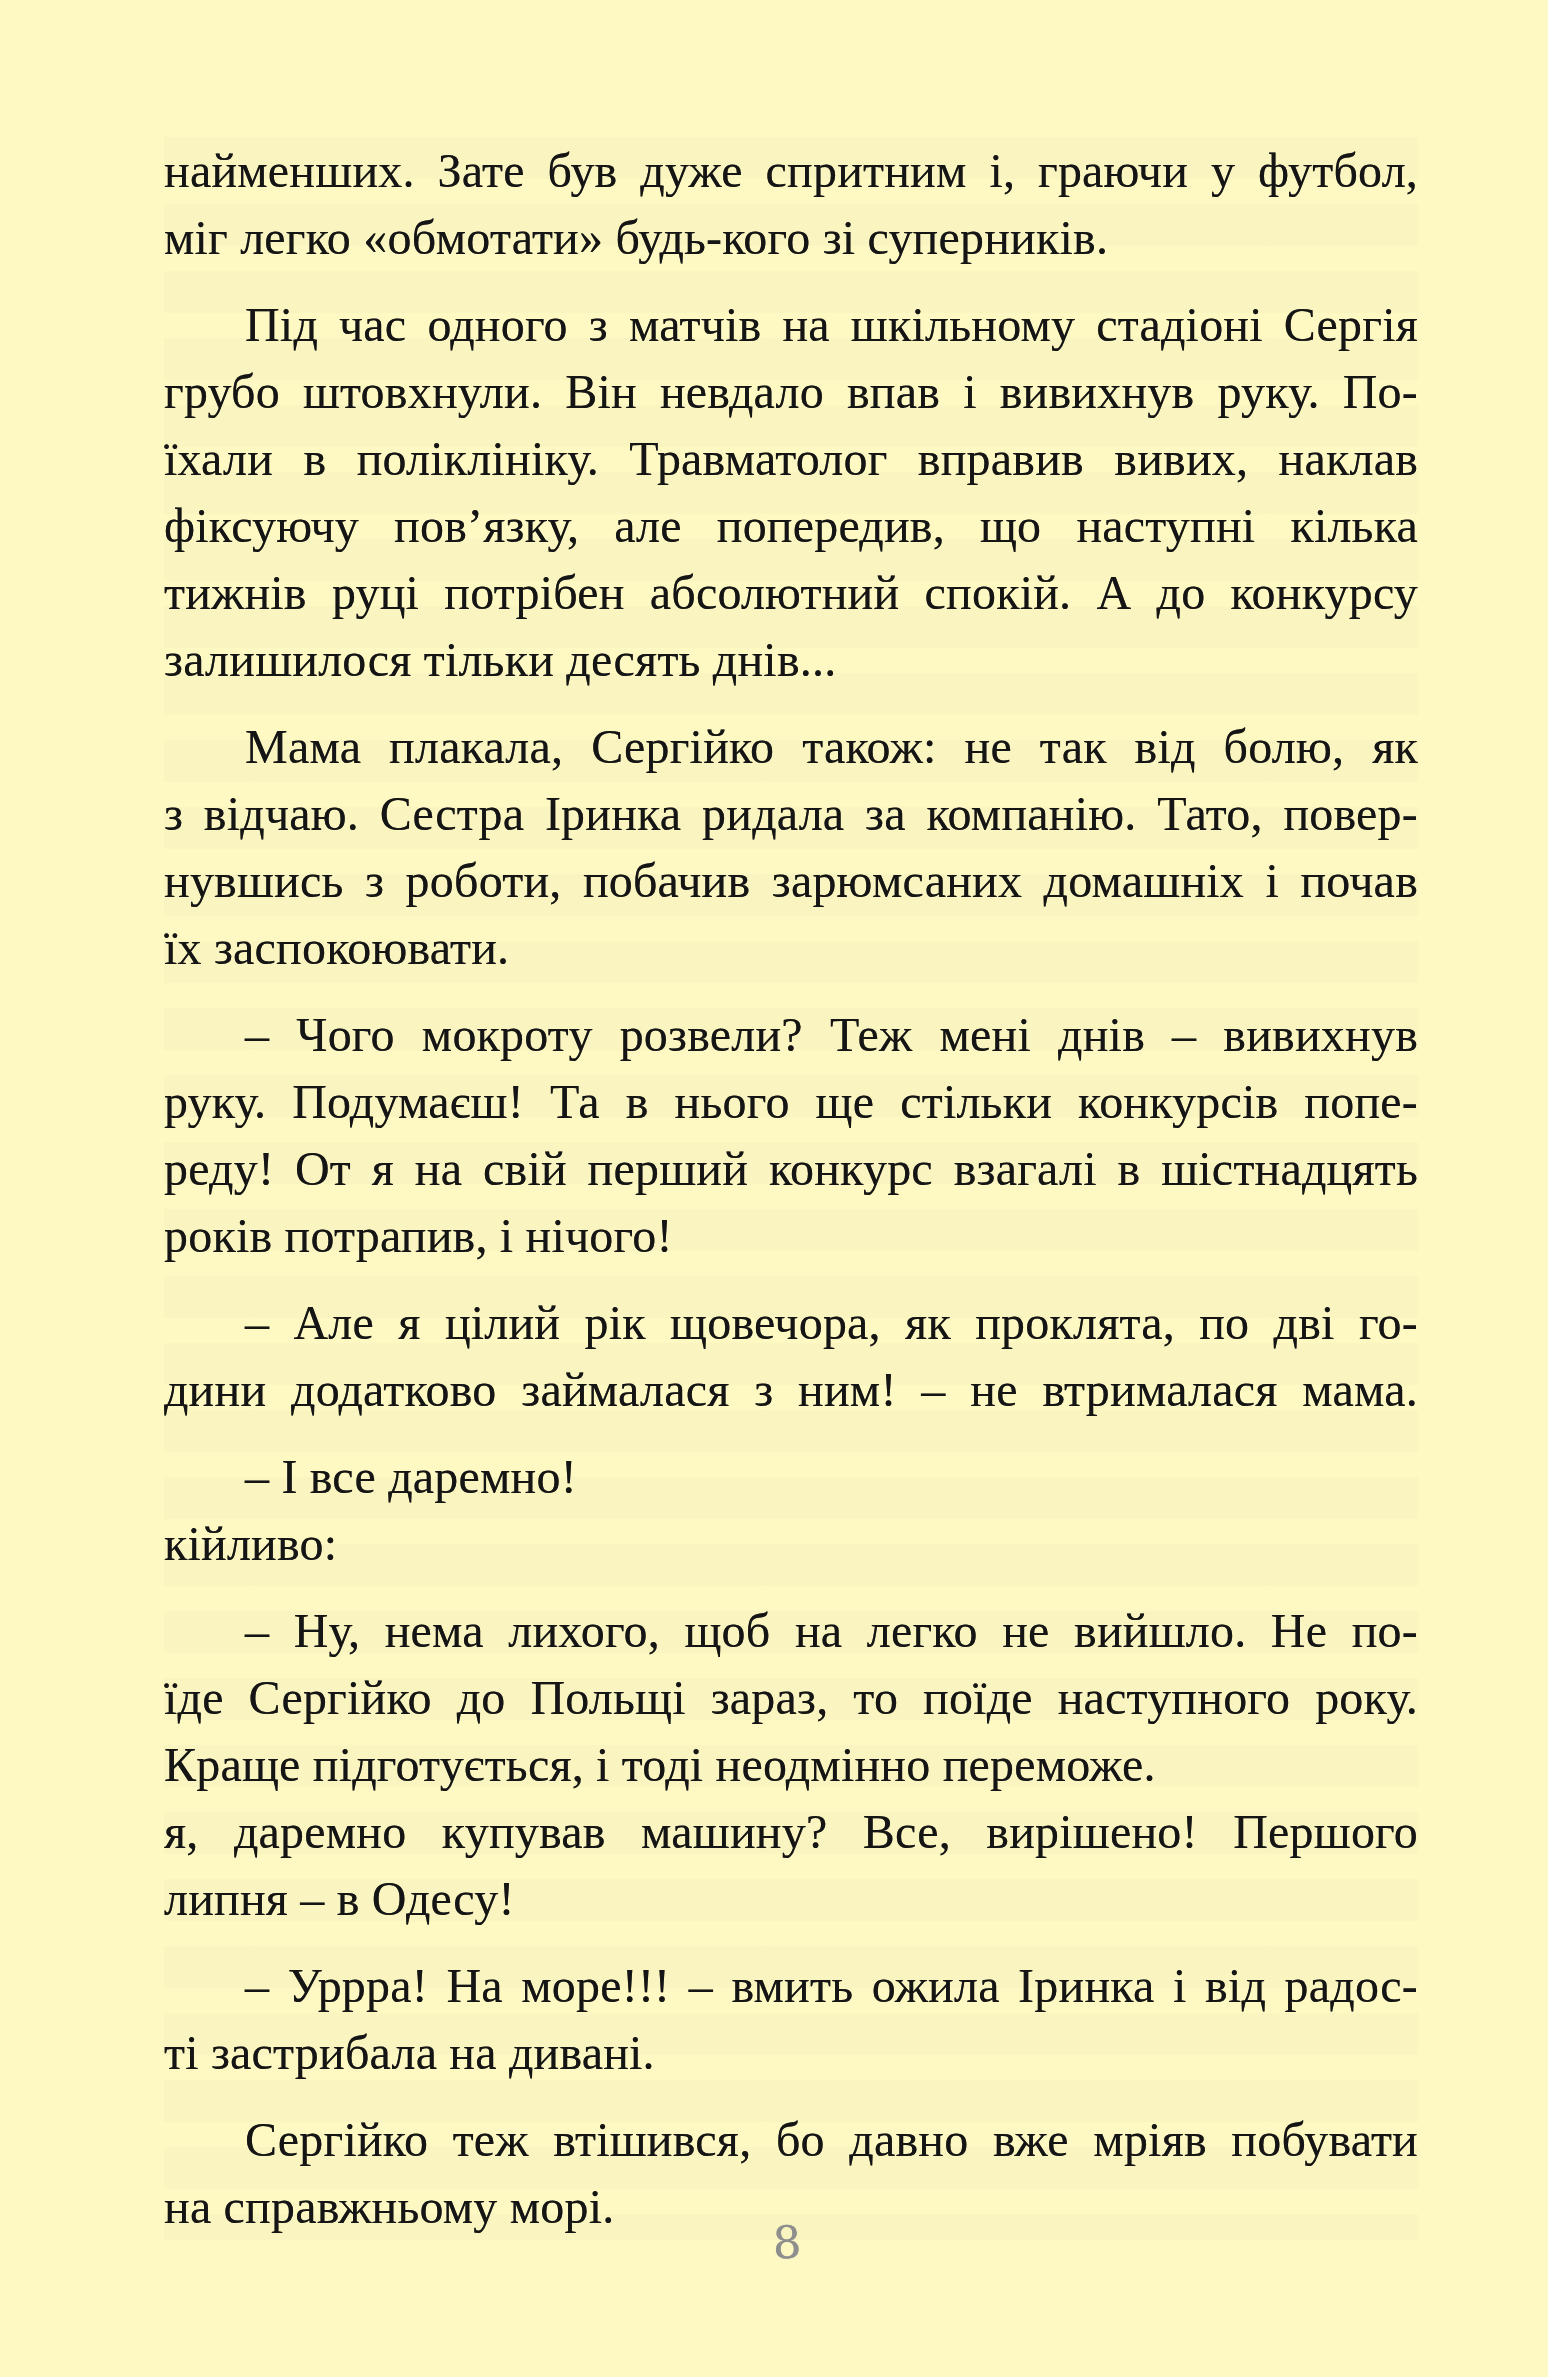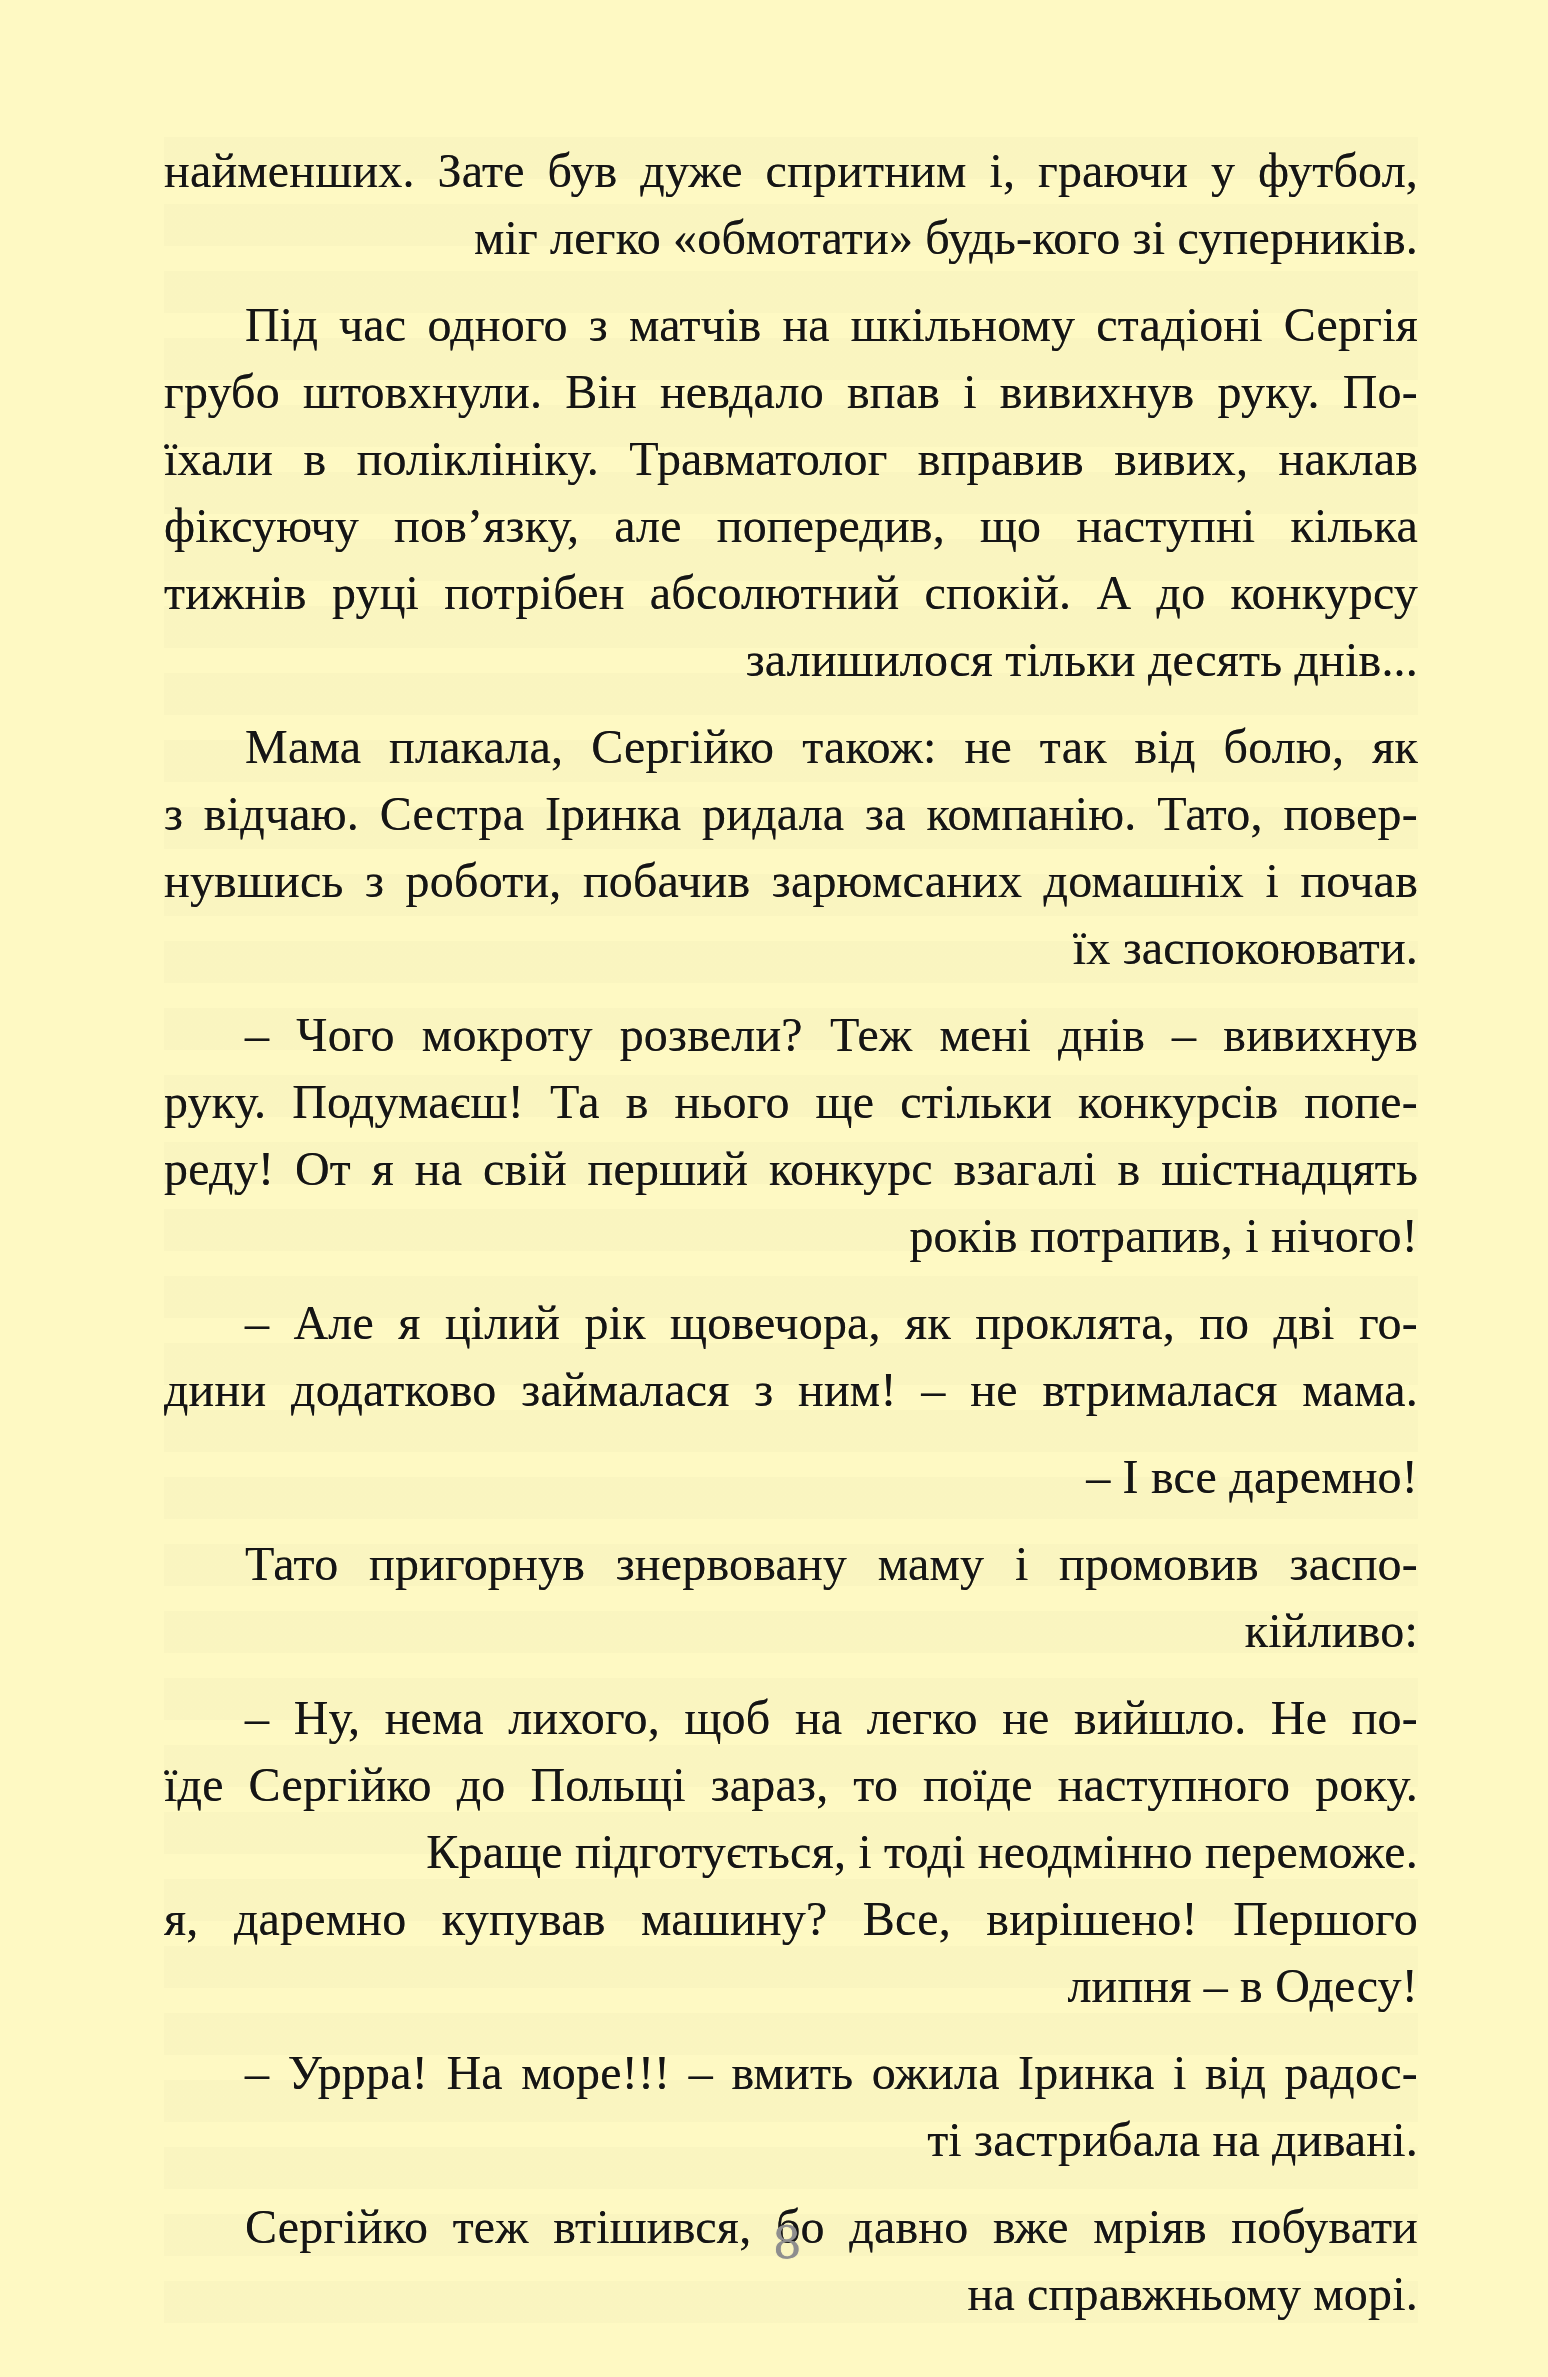"міг легко «обмотати» будь-кого зі" .line { text-align: right -> left }
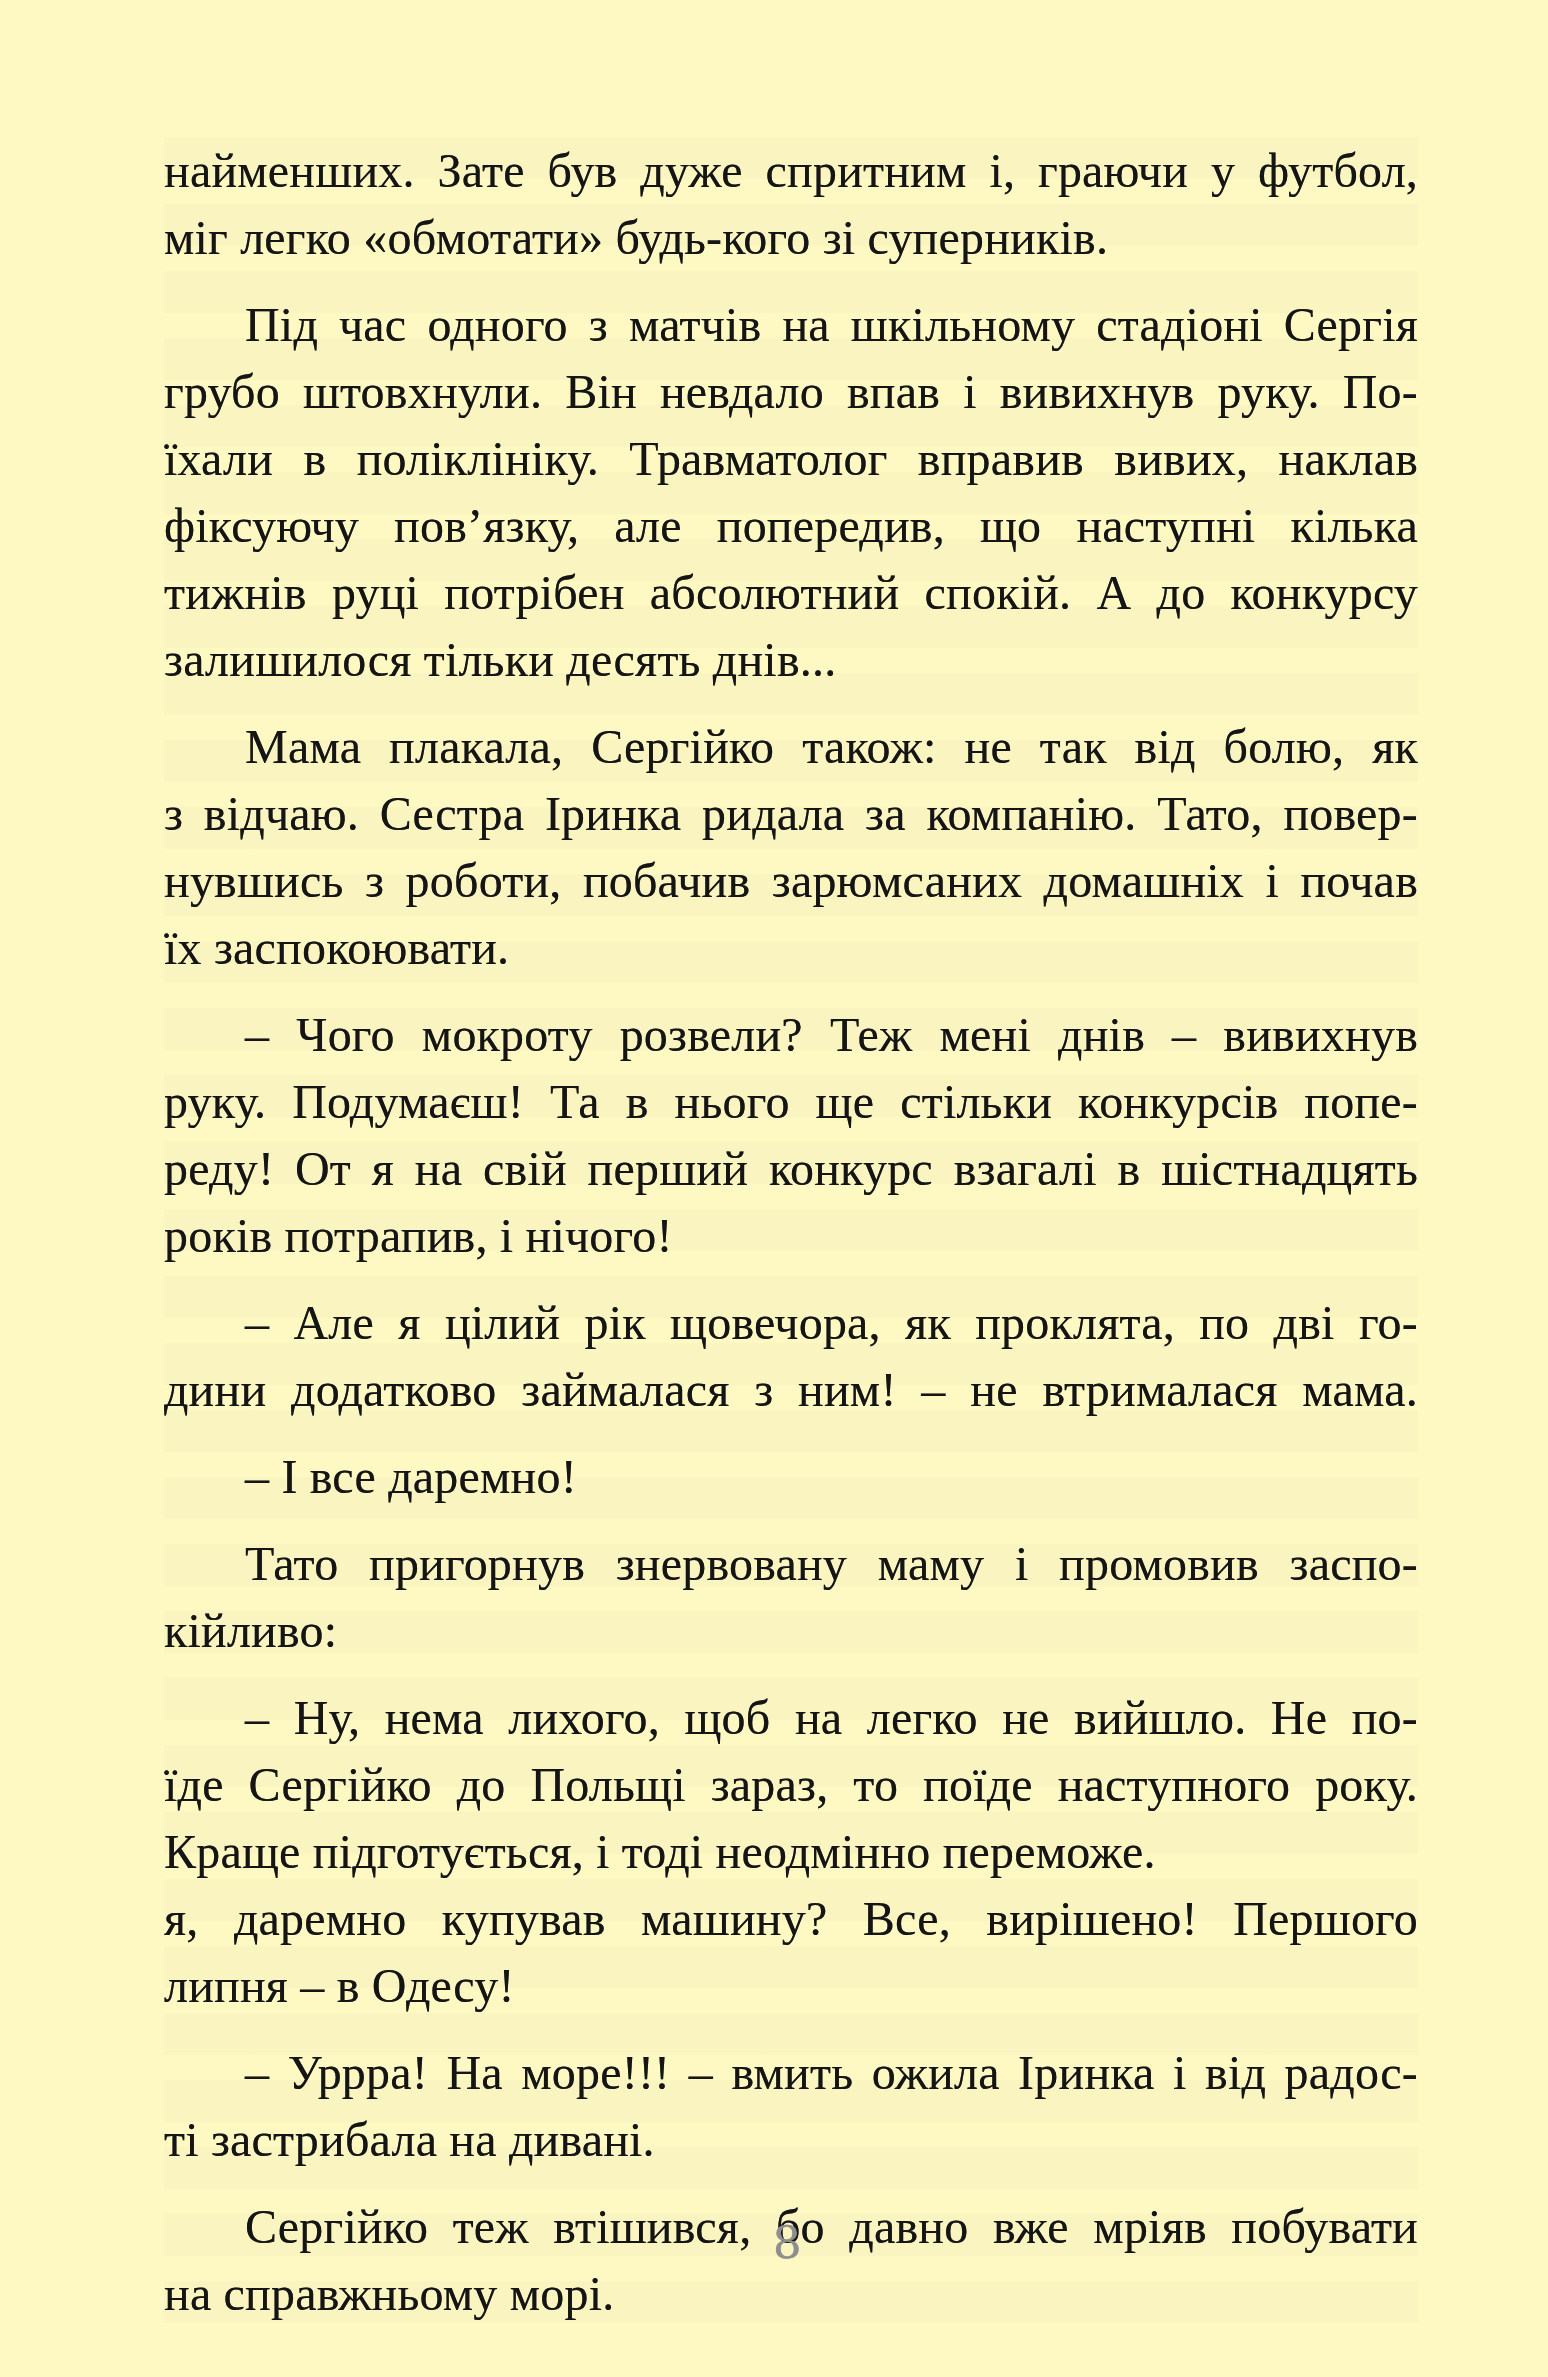"Тато пригорнув знервовану маму і" div.line { html: <div>Тато пригорнув знервовану маму і промовив заспо-</div> -> none }
